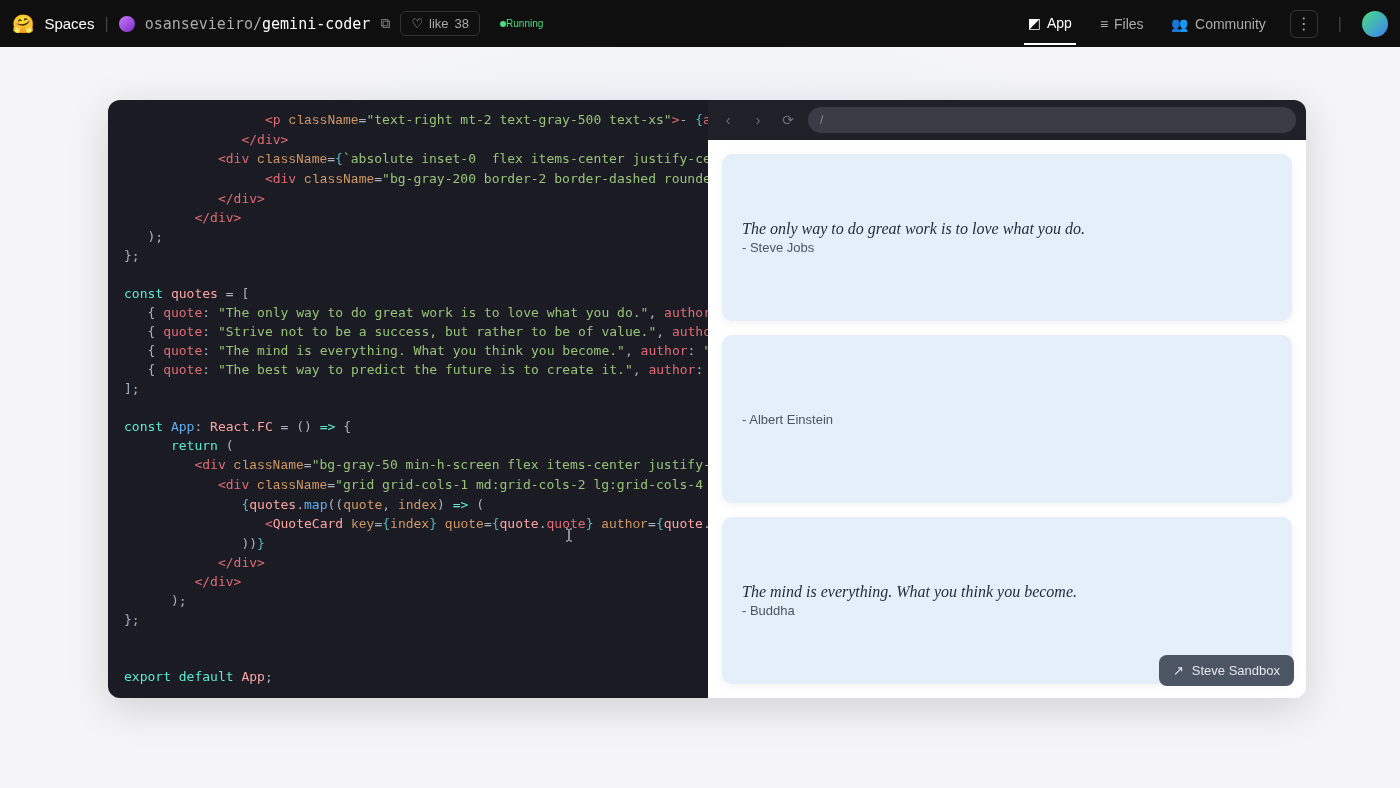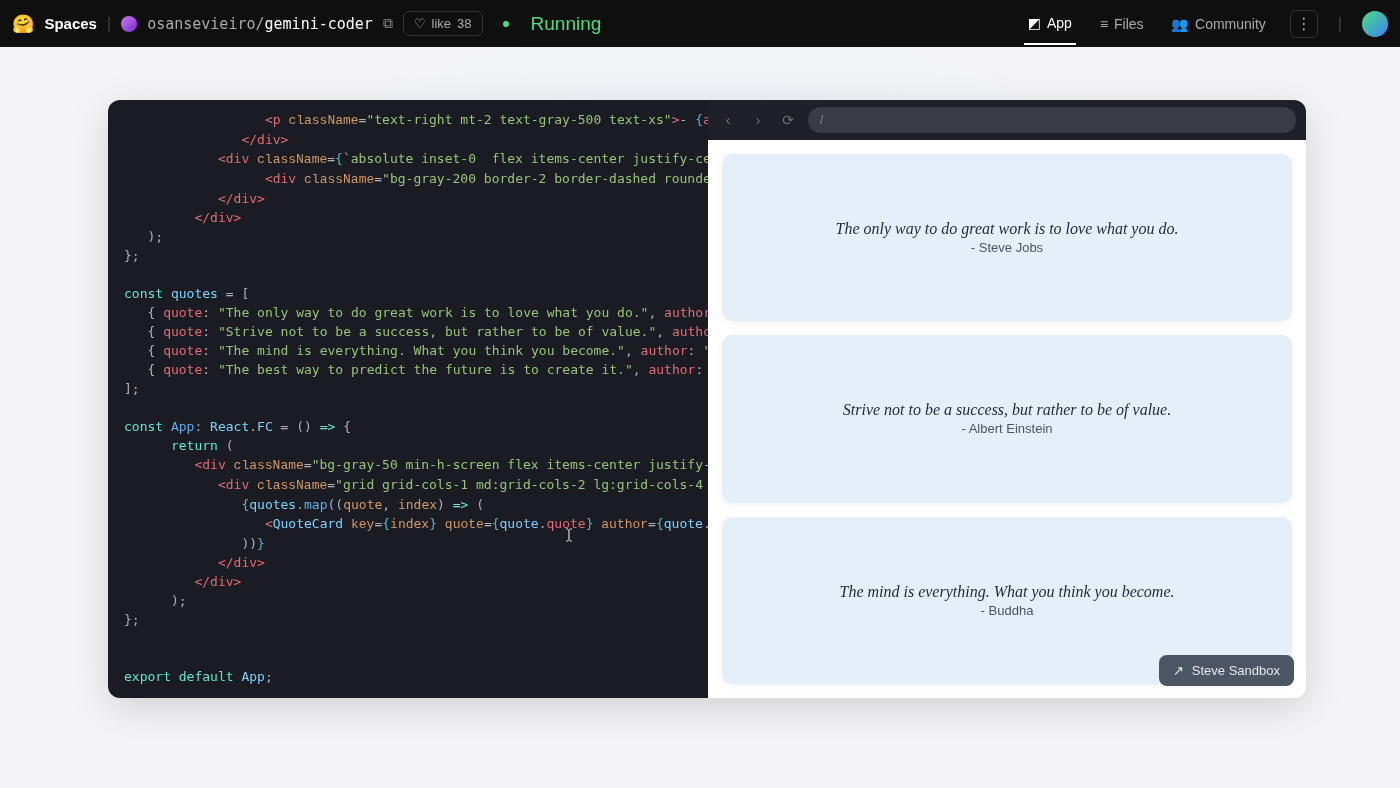"Spaces" .brand { font-weight: 700 -> 400 }
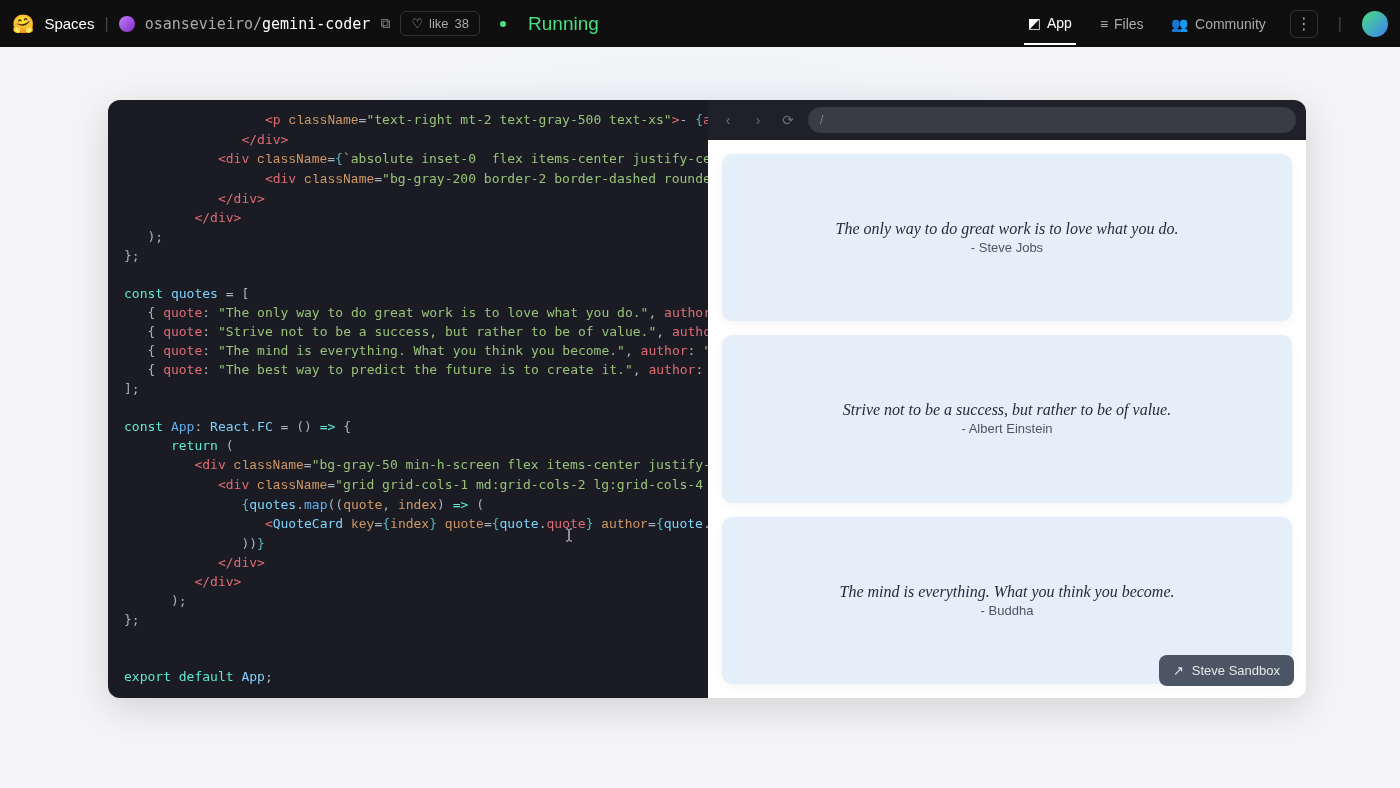"Running" .status-badge { font-size: 19px -> 10px; gap: 22px -> 0 }
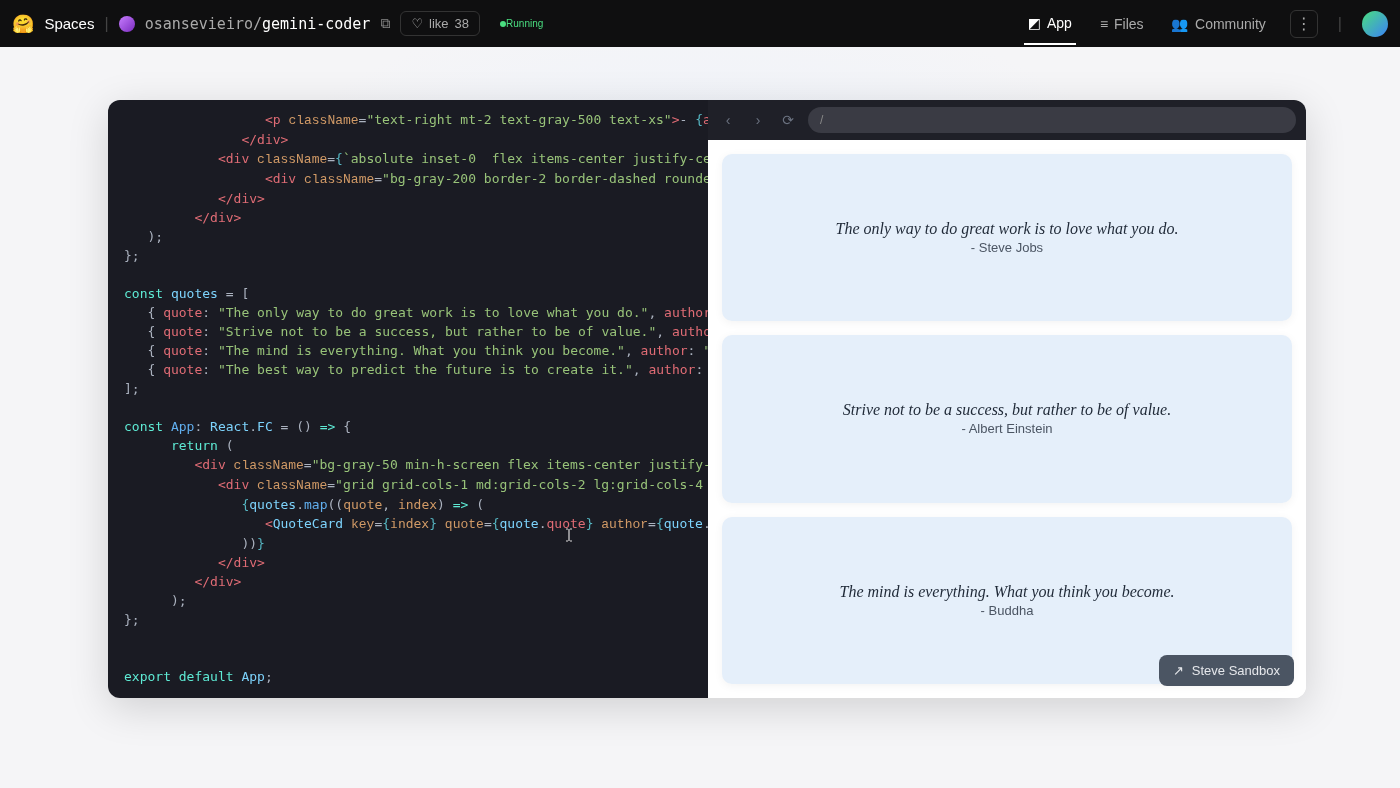"The only way to do" .quote-card { align-items: center -> flex-start }
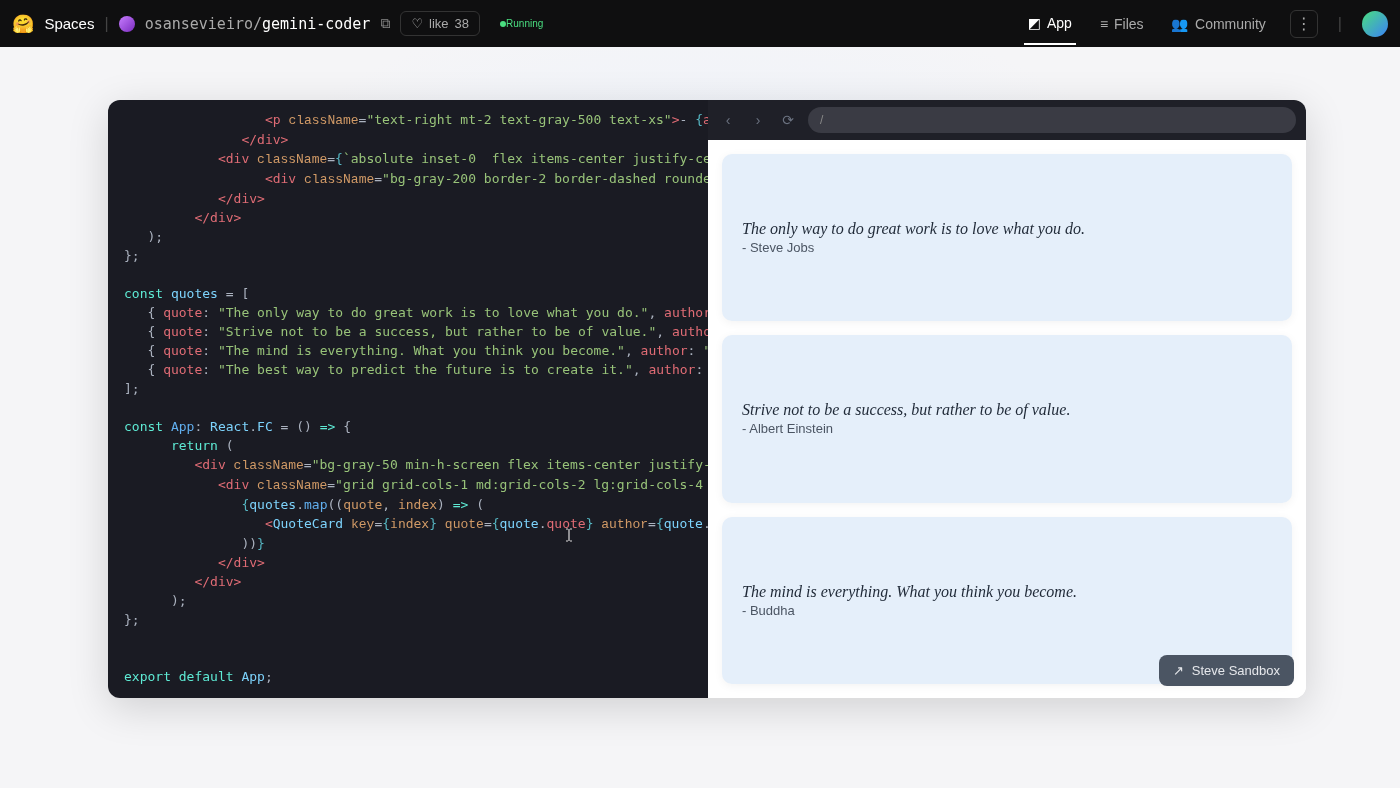"quotes" .var { color: #7dd3fc -> #fca5a5 }
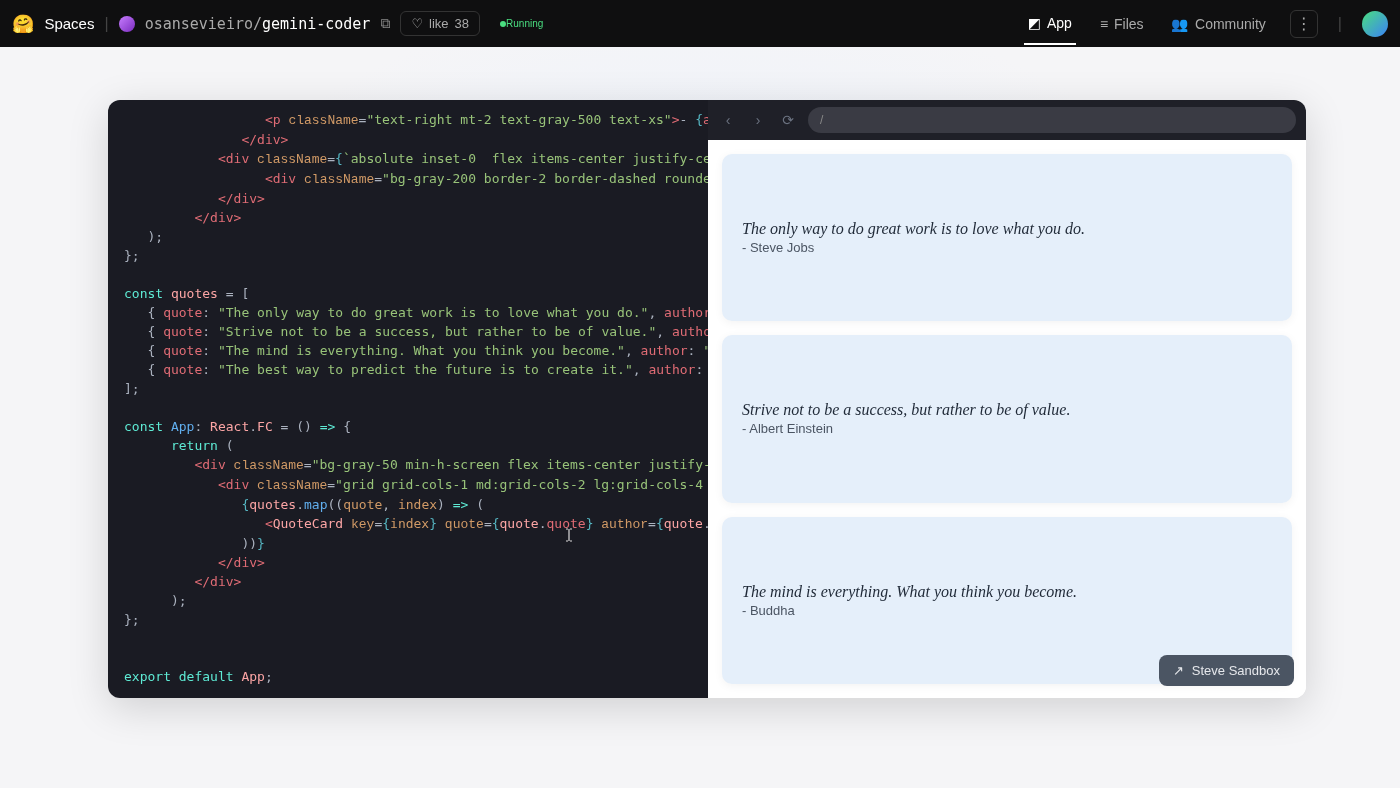"Strive not to be a" div.quote-text { html: <div>Strive not to be a success, but rather to be of value.</div> -> none }
